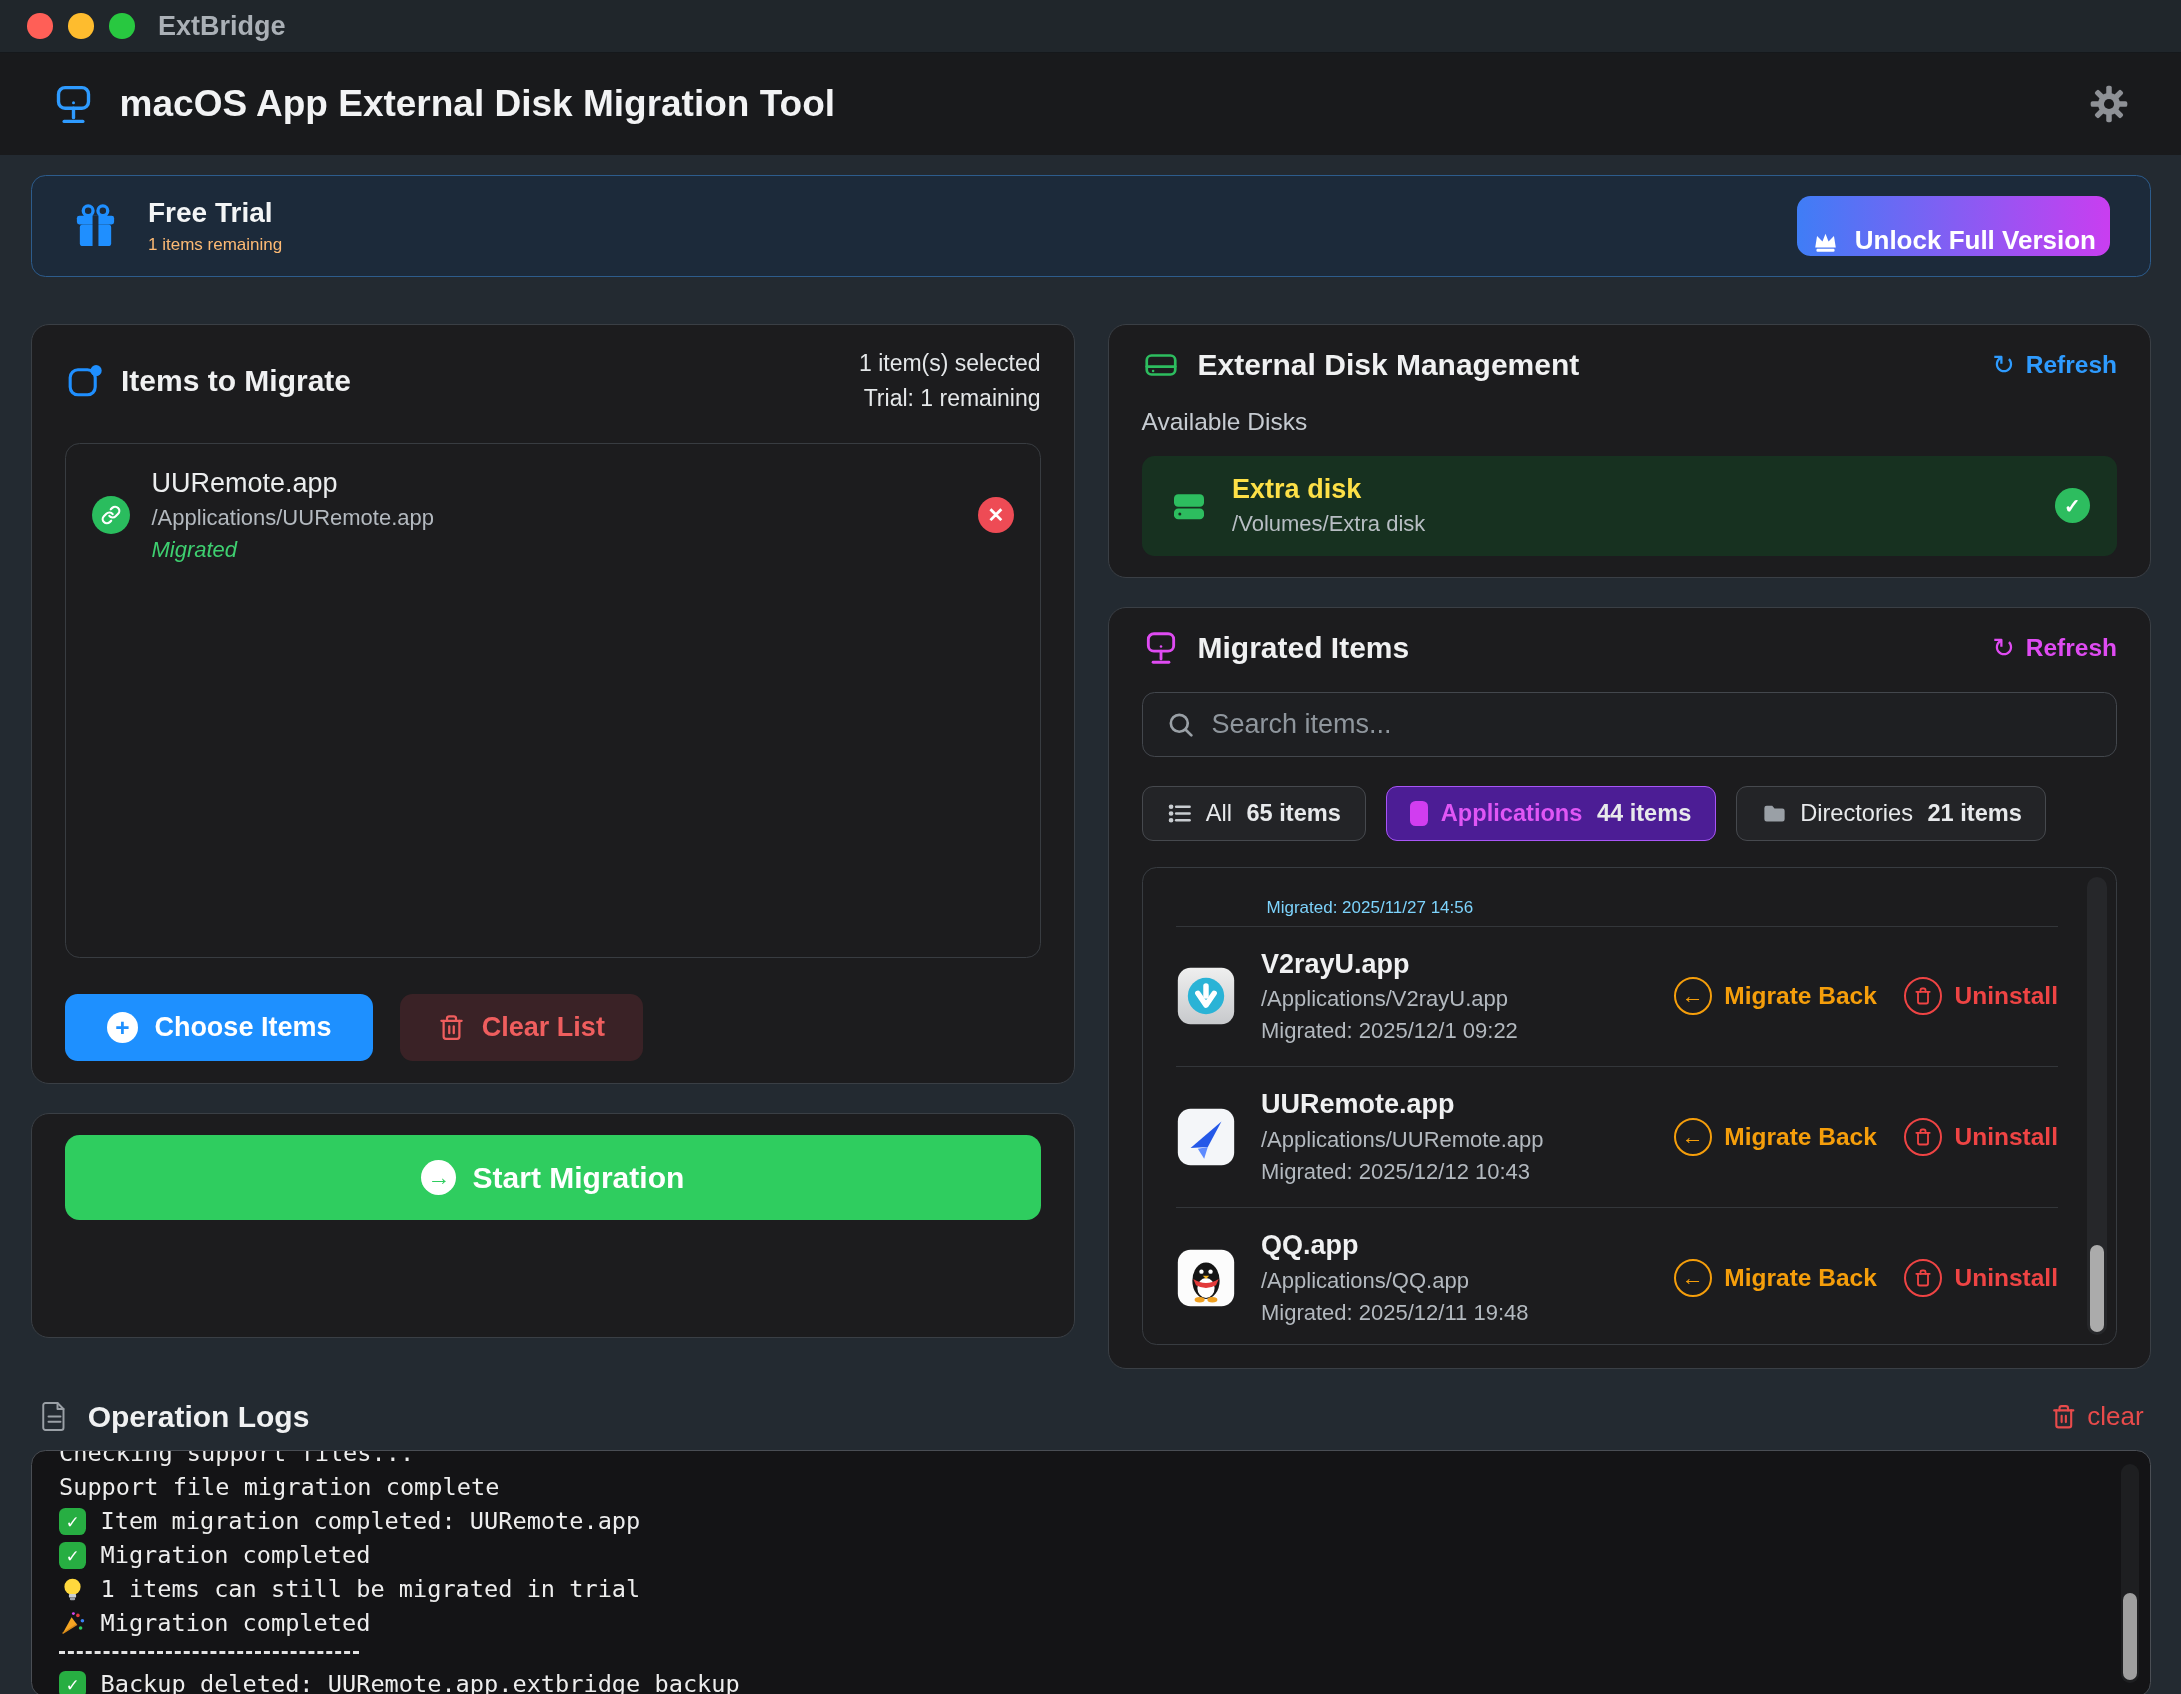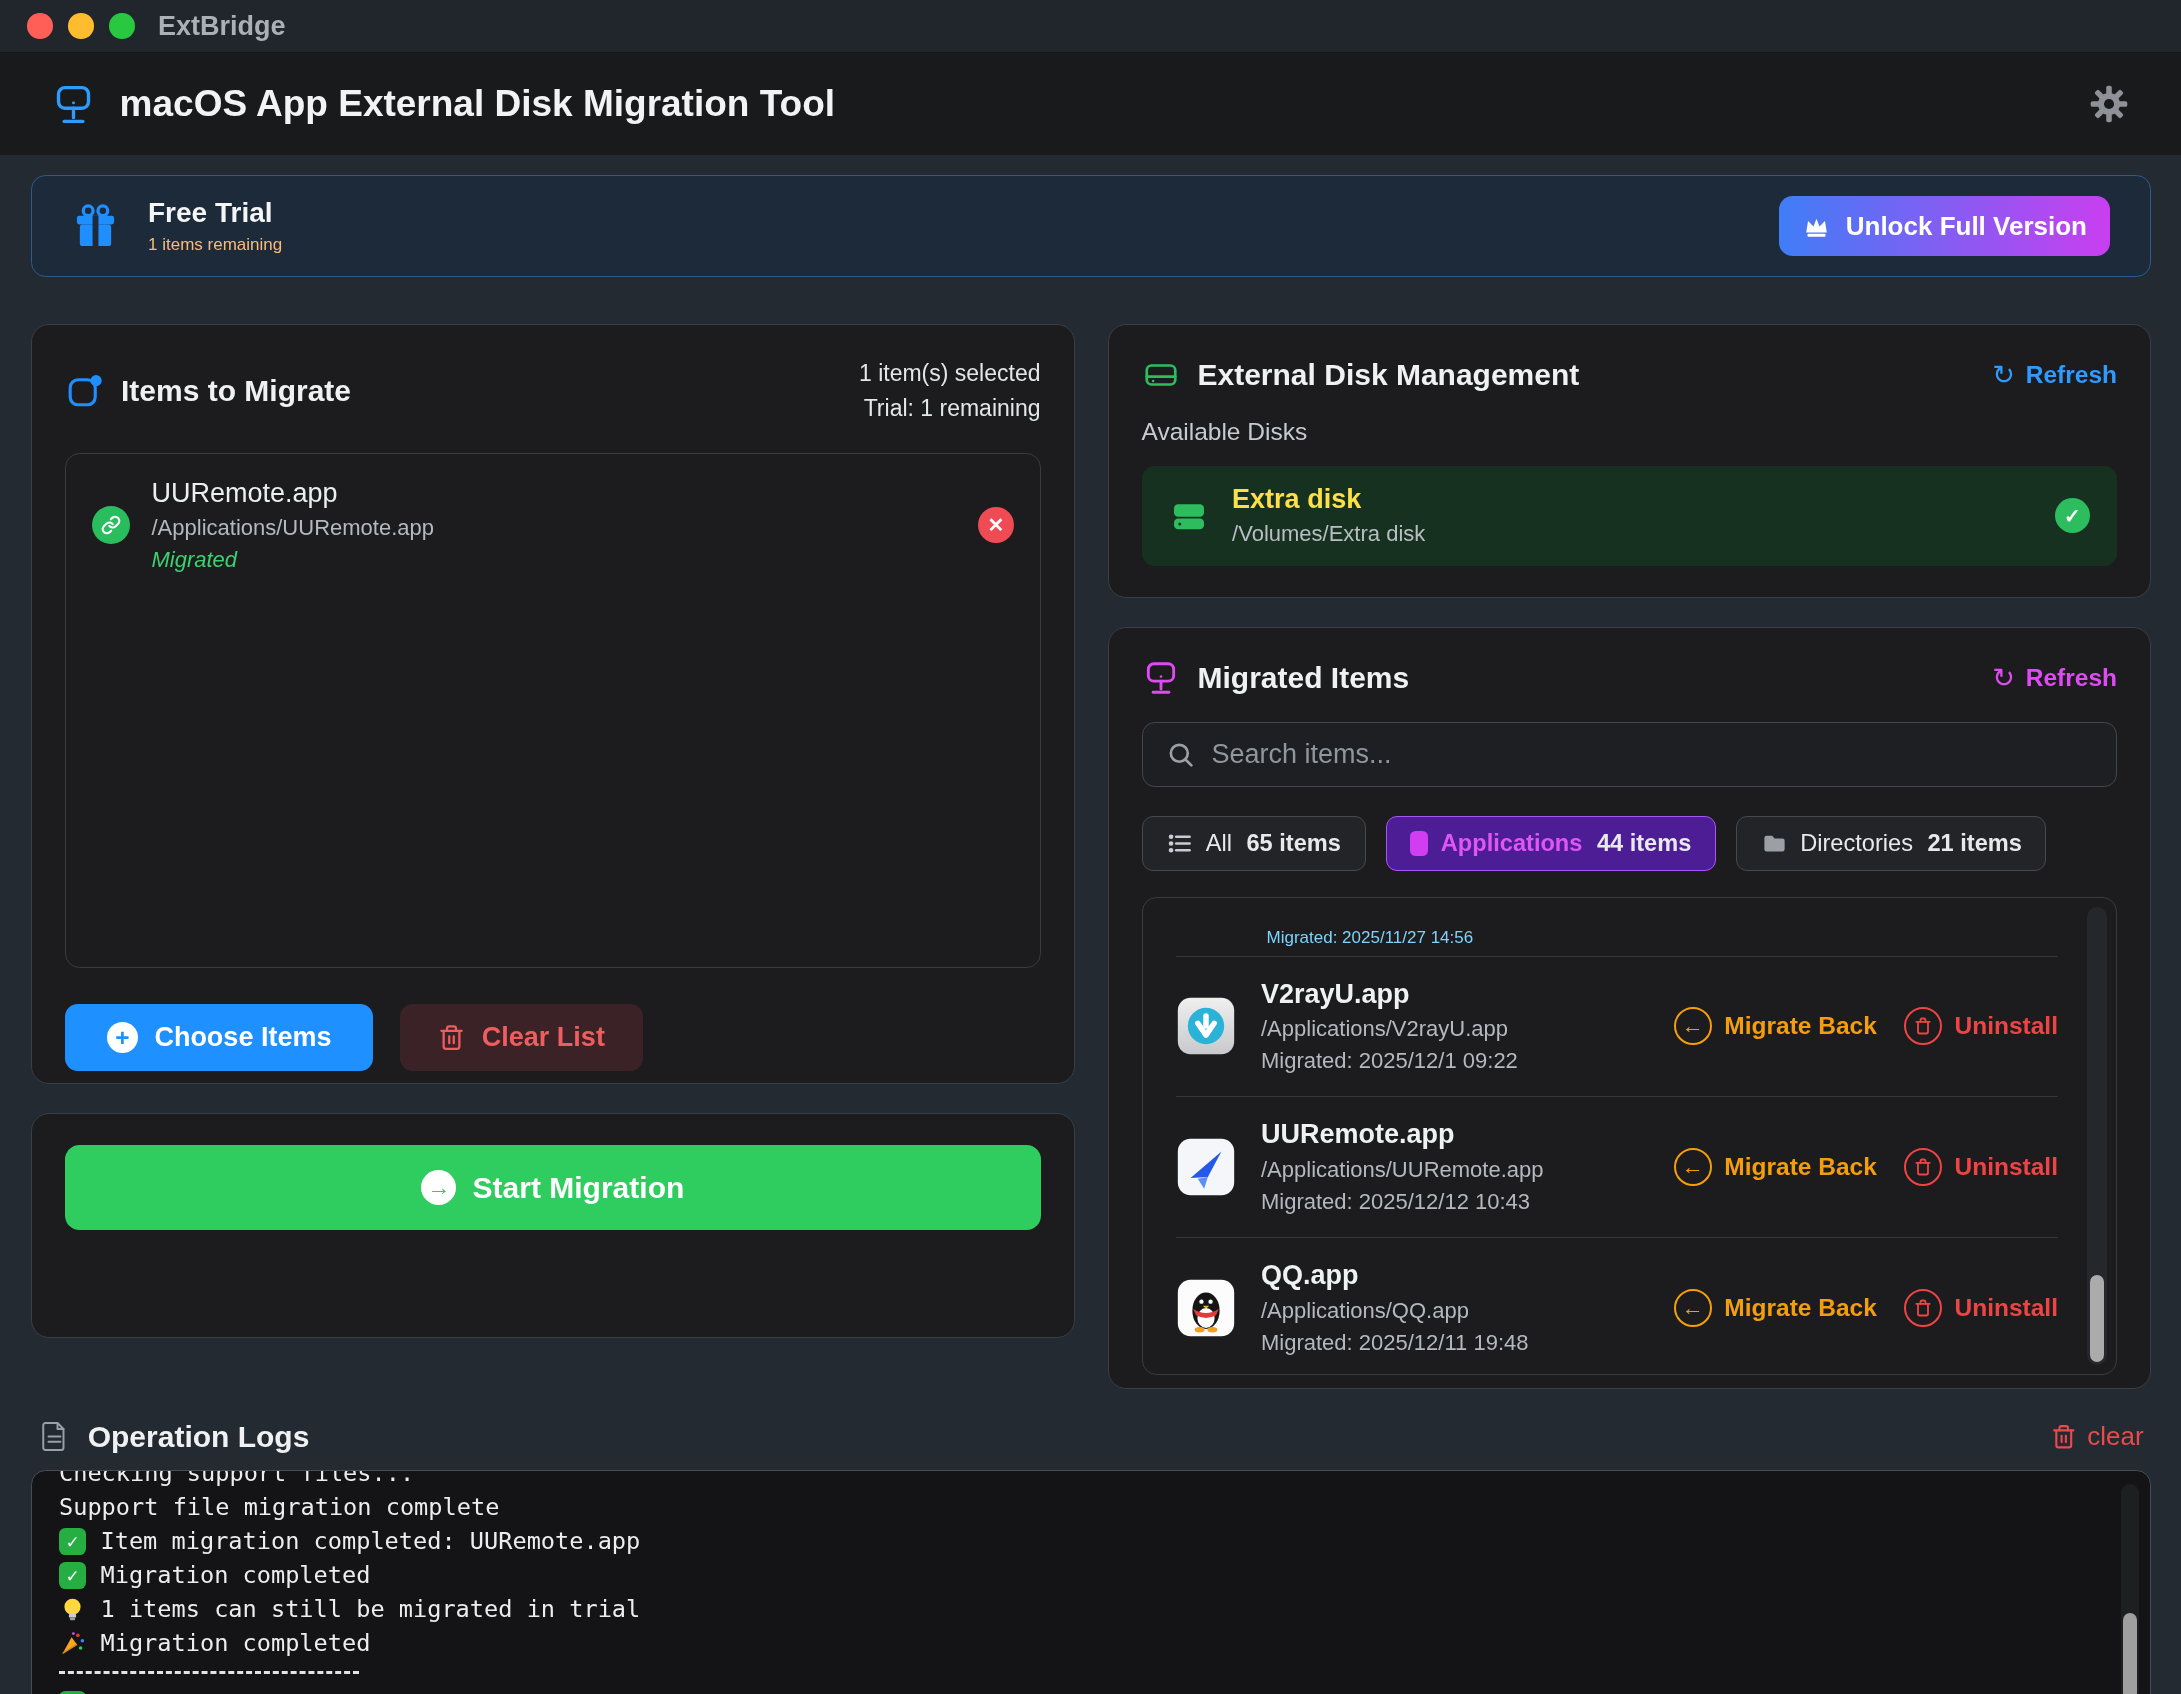"Unlock Full Version" .unlock-btn { align-items: center -> flex-end; padding: 0 23px -> 0 14px }
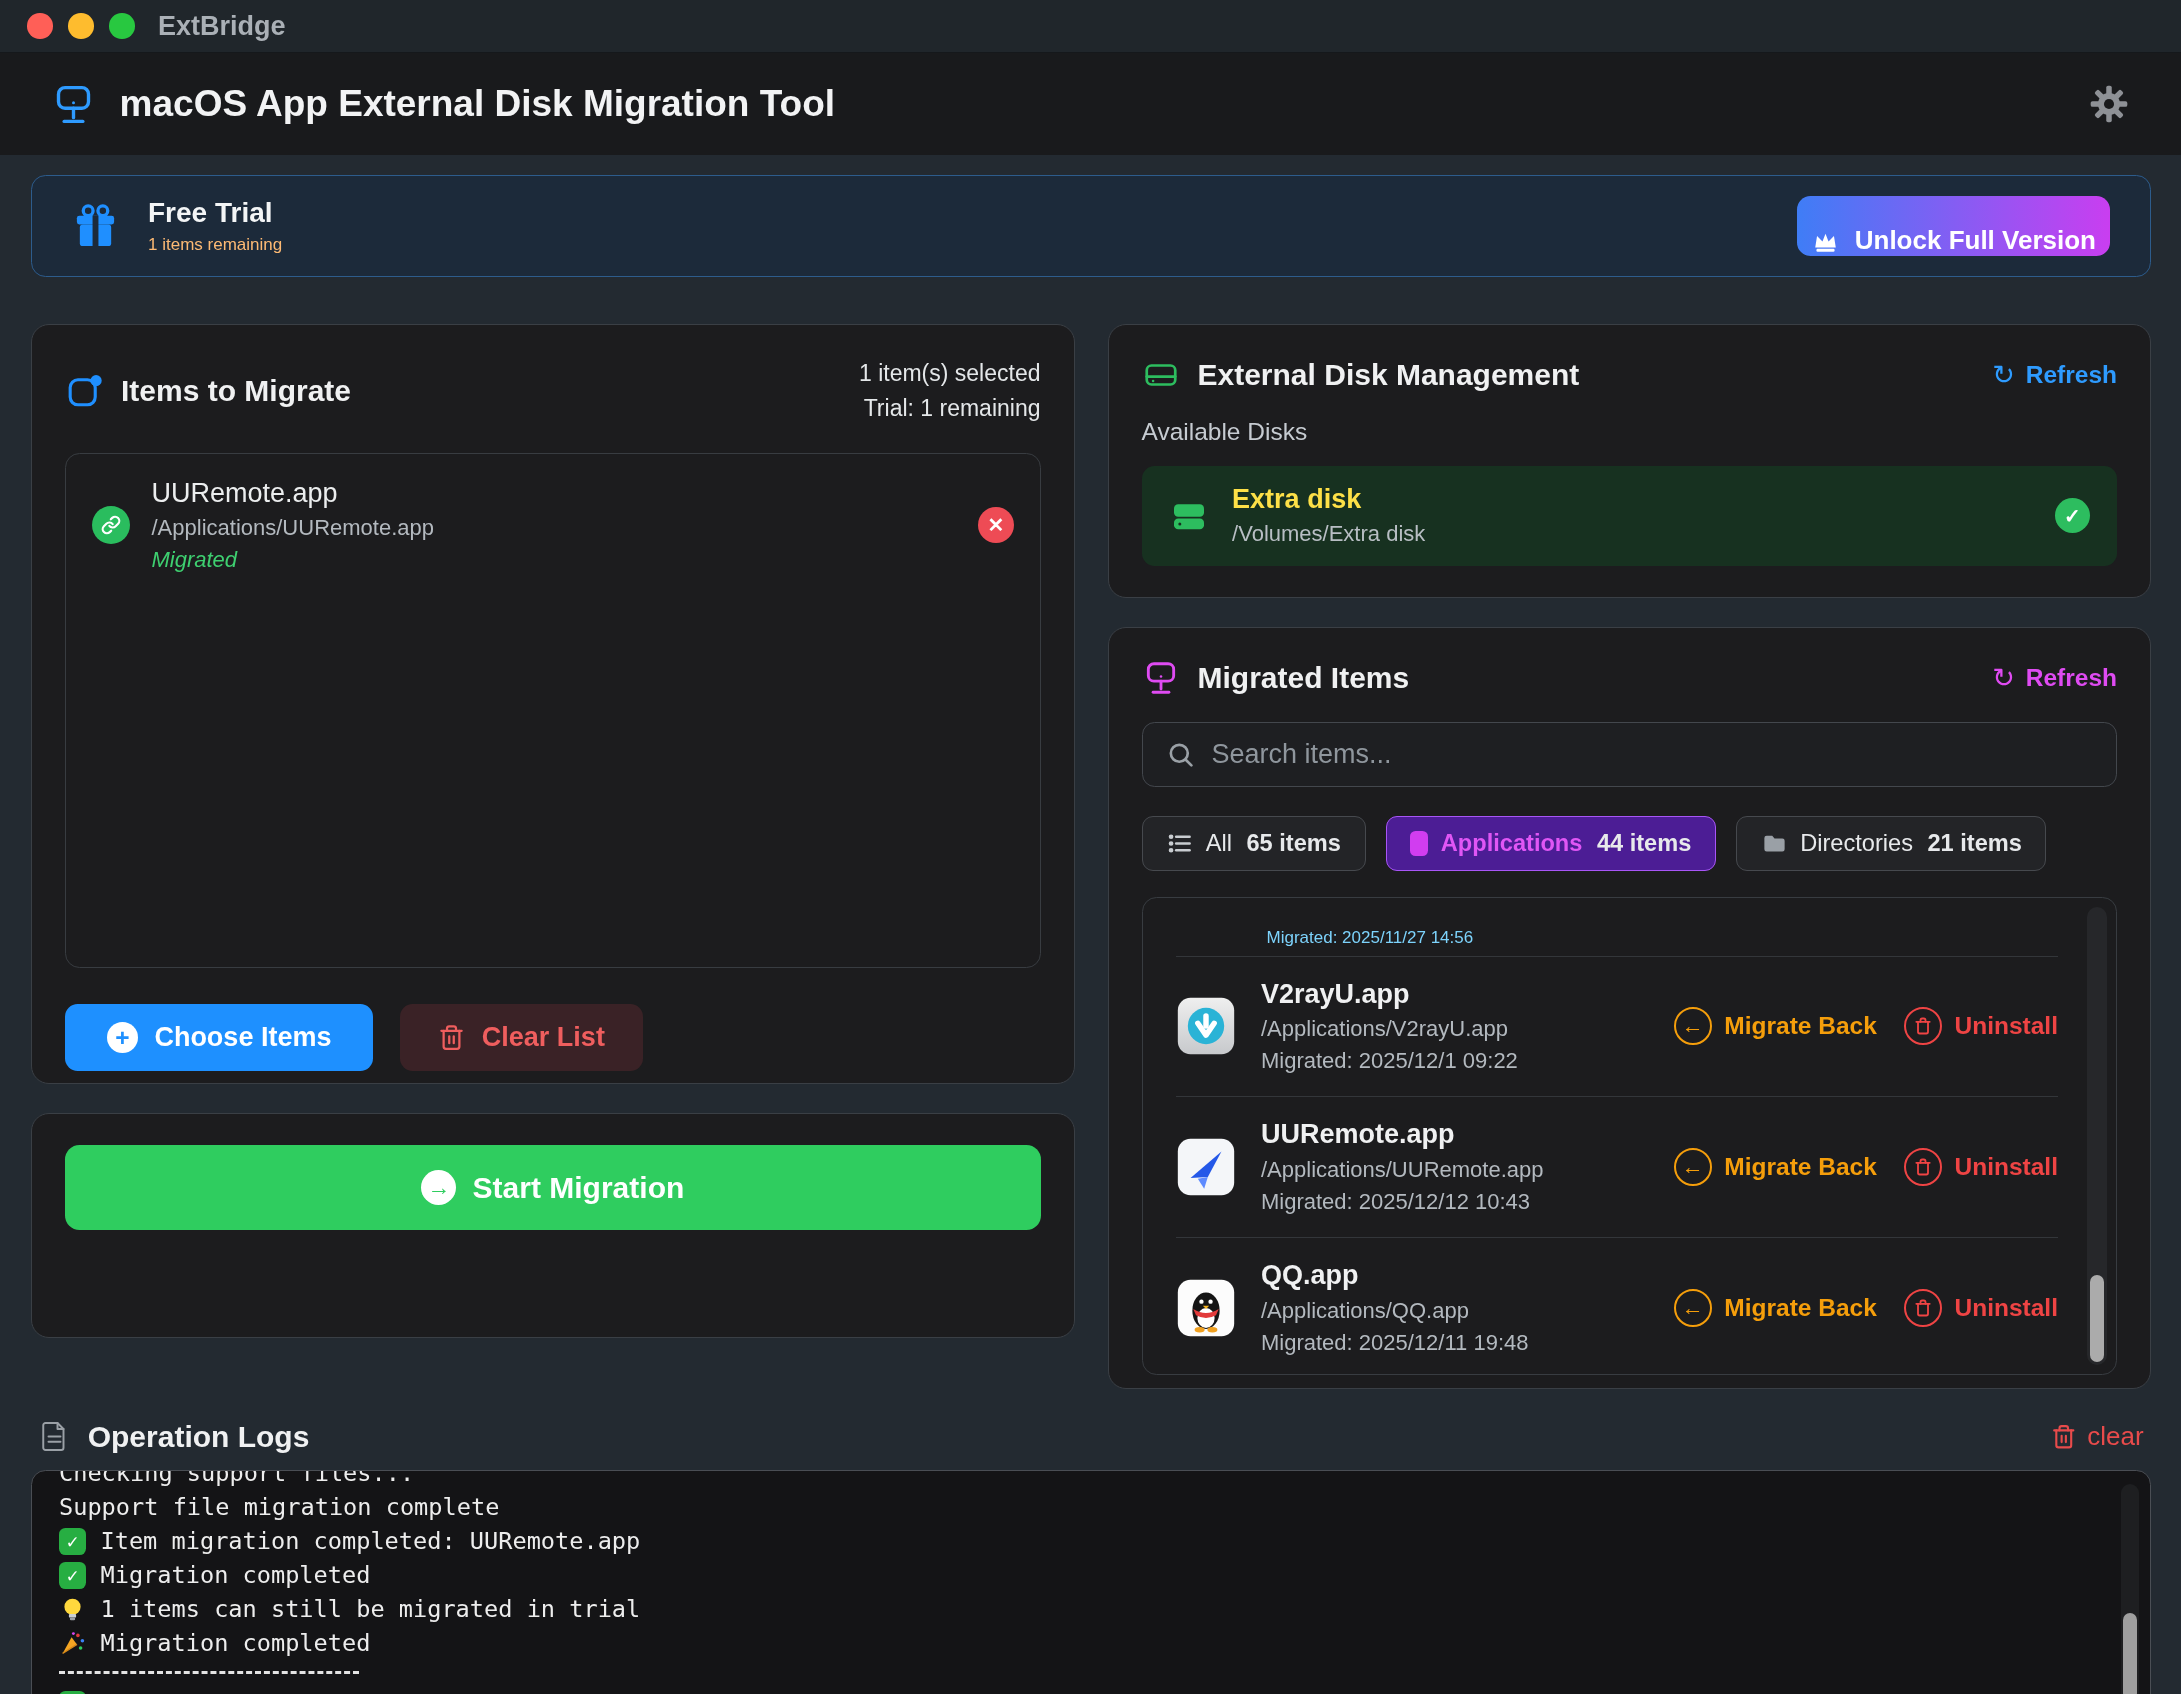"Items to Migrate" .panel { padding: 31px 33px -> 21px 33px }
